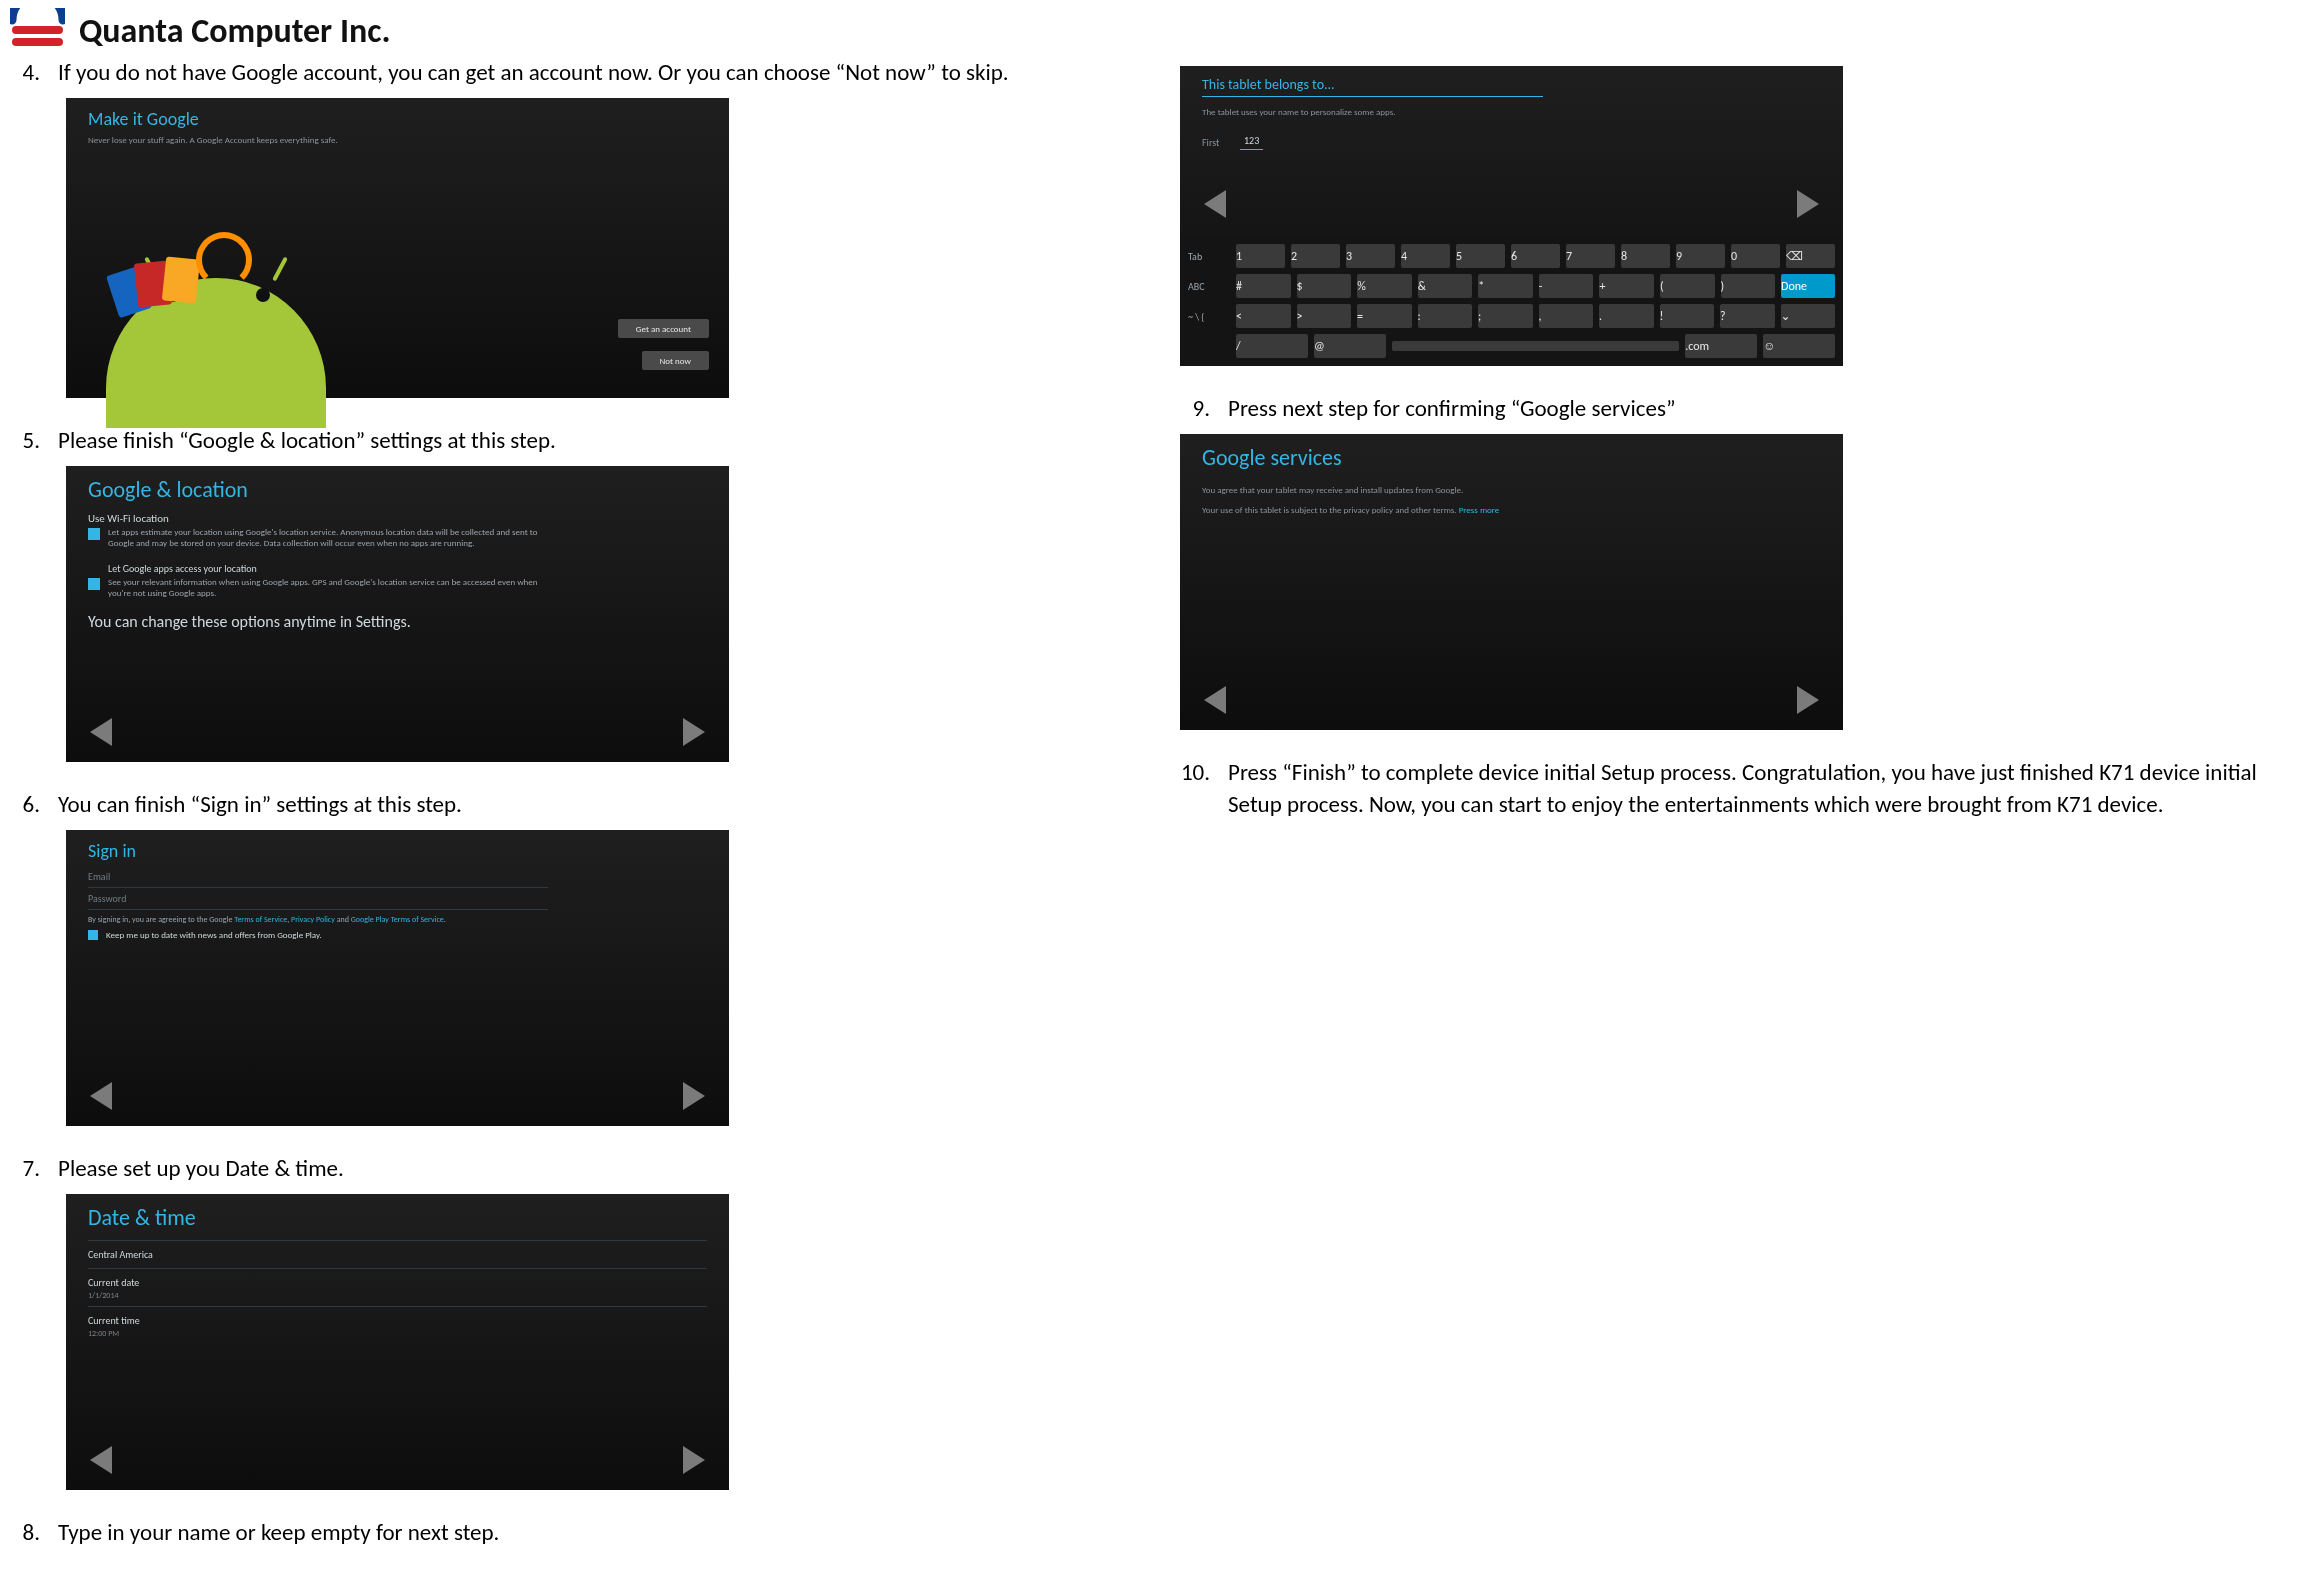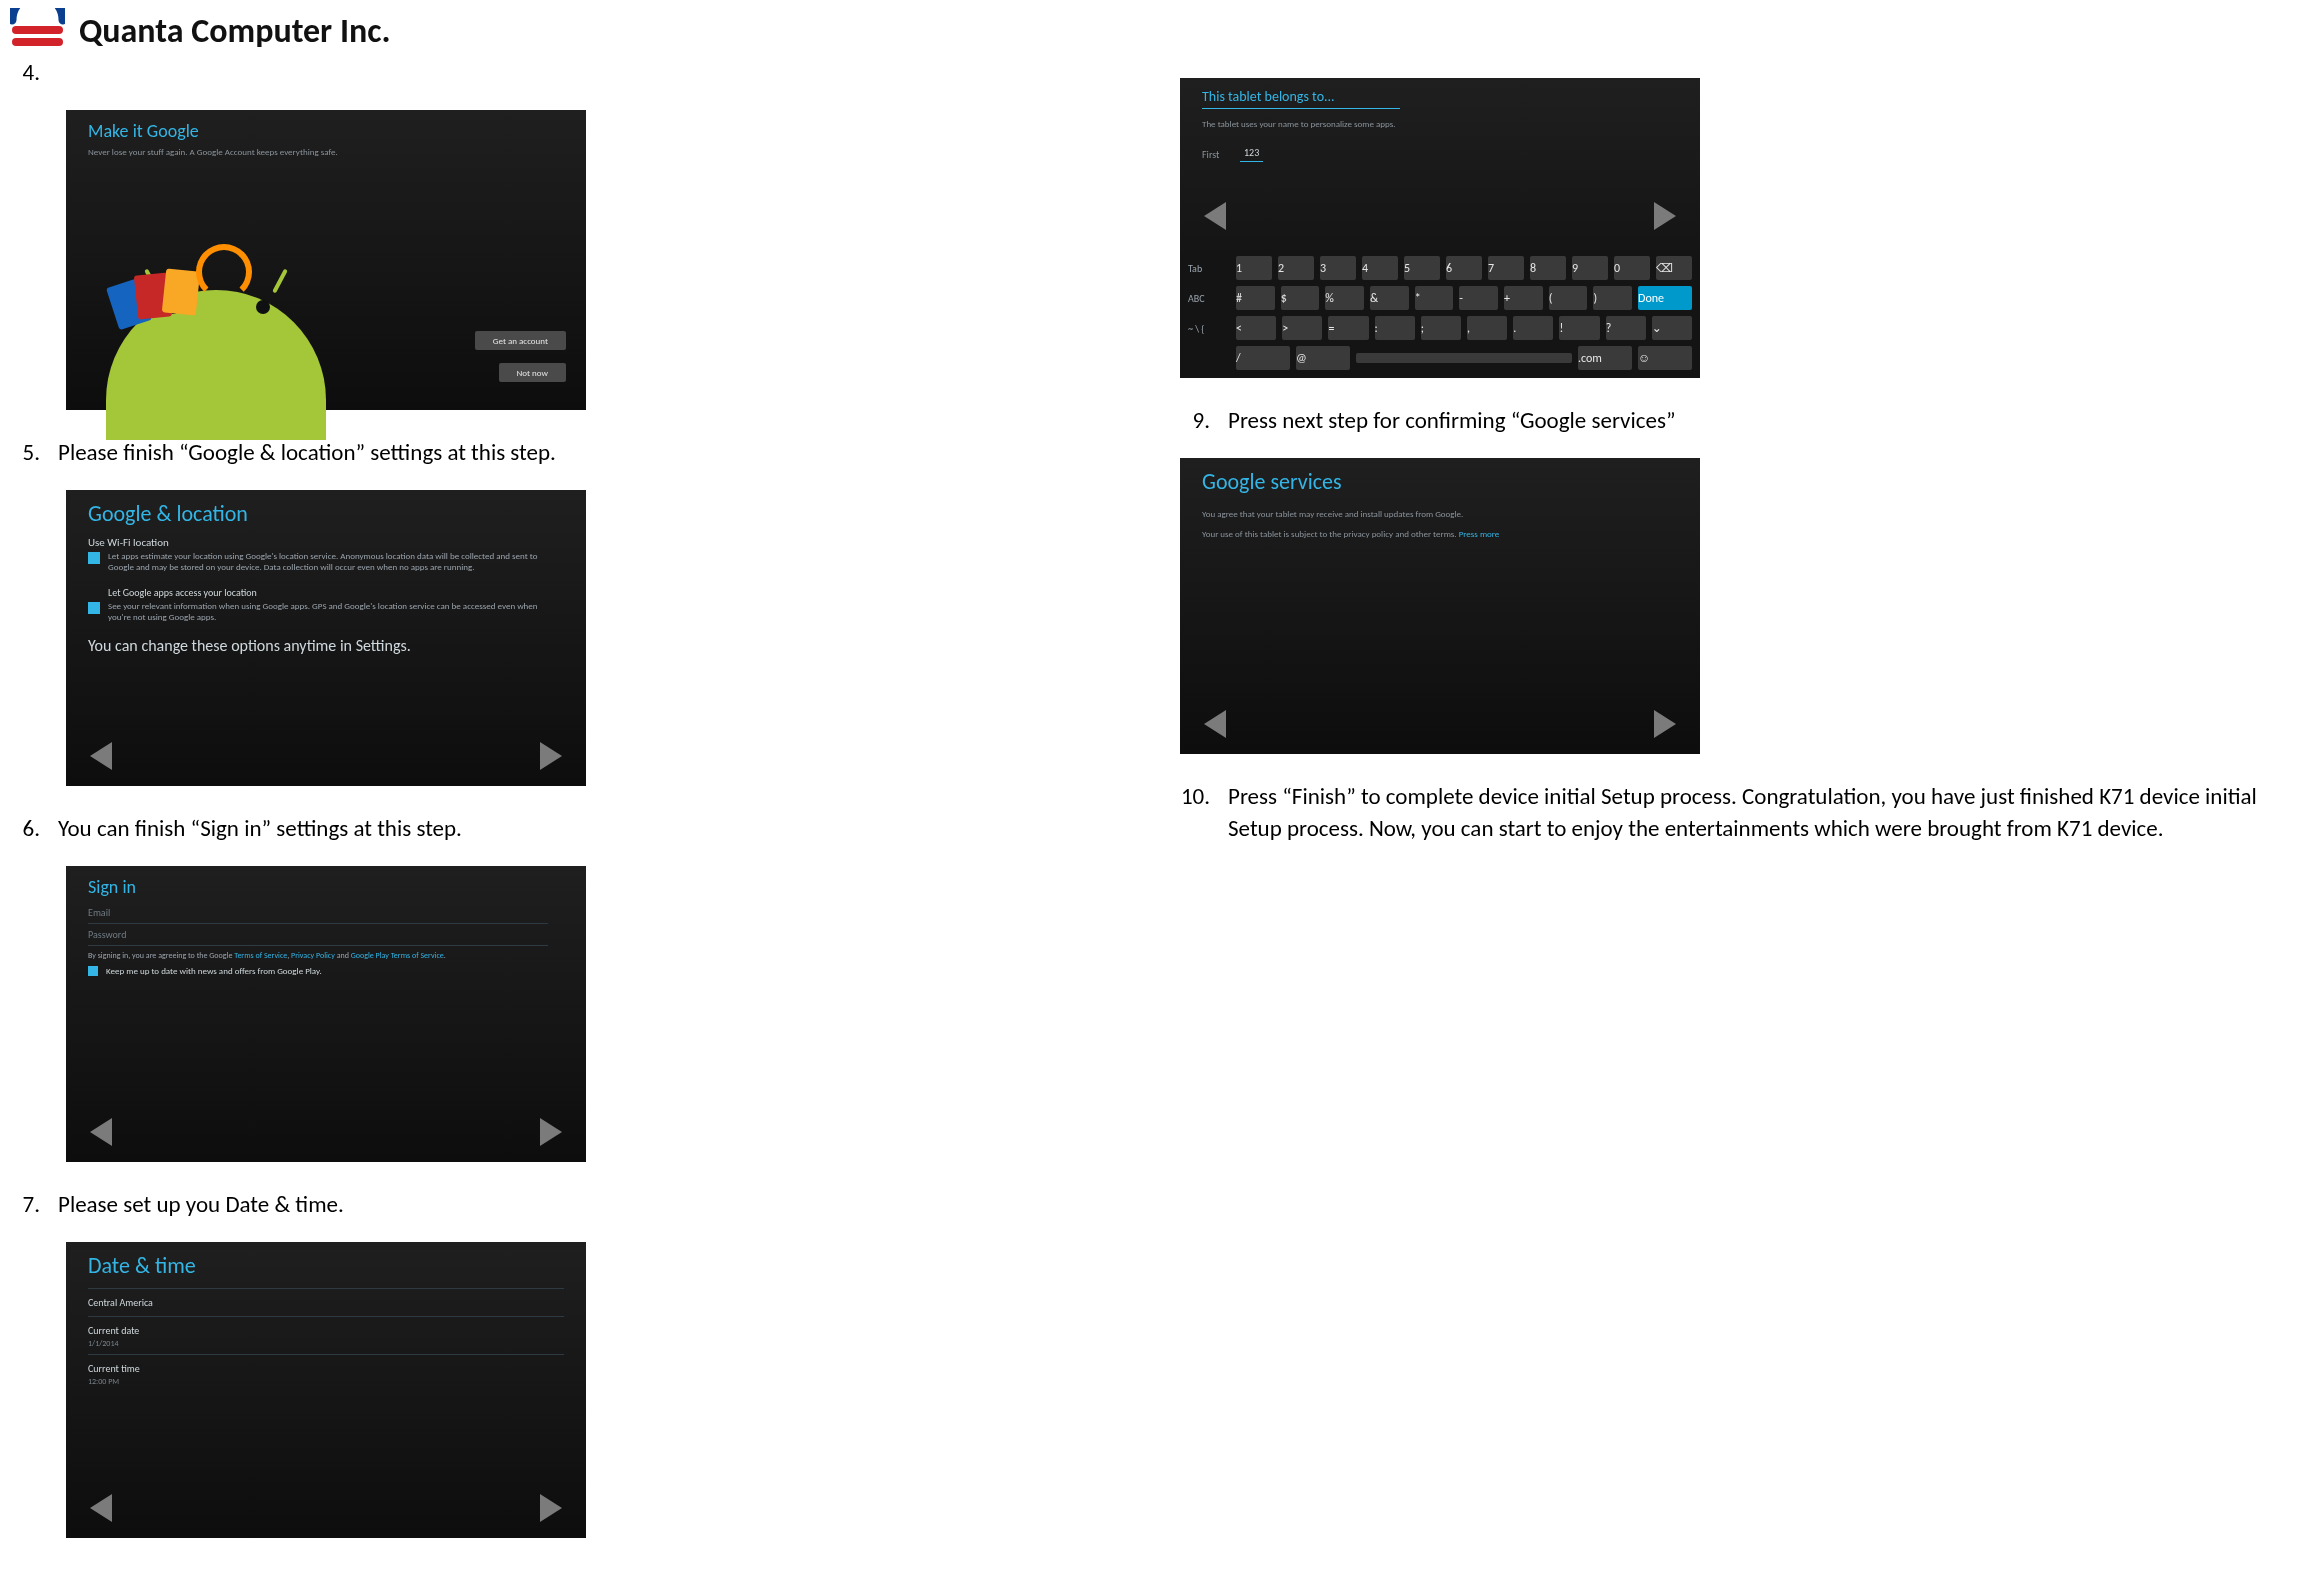"If you do not have" span.txt { html: none -> <span>If you do not have Google account, you can get an account now. Or you can choose “Not now” to skip.</span> }
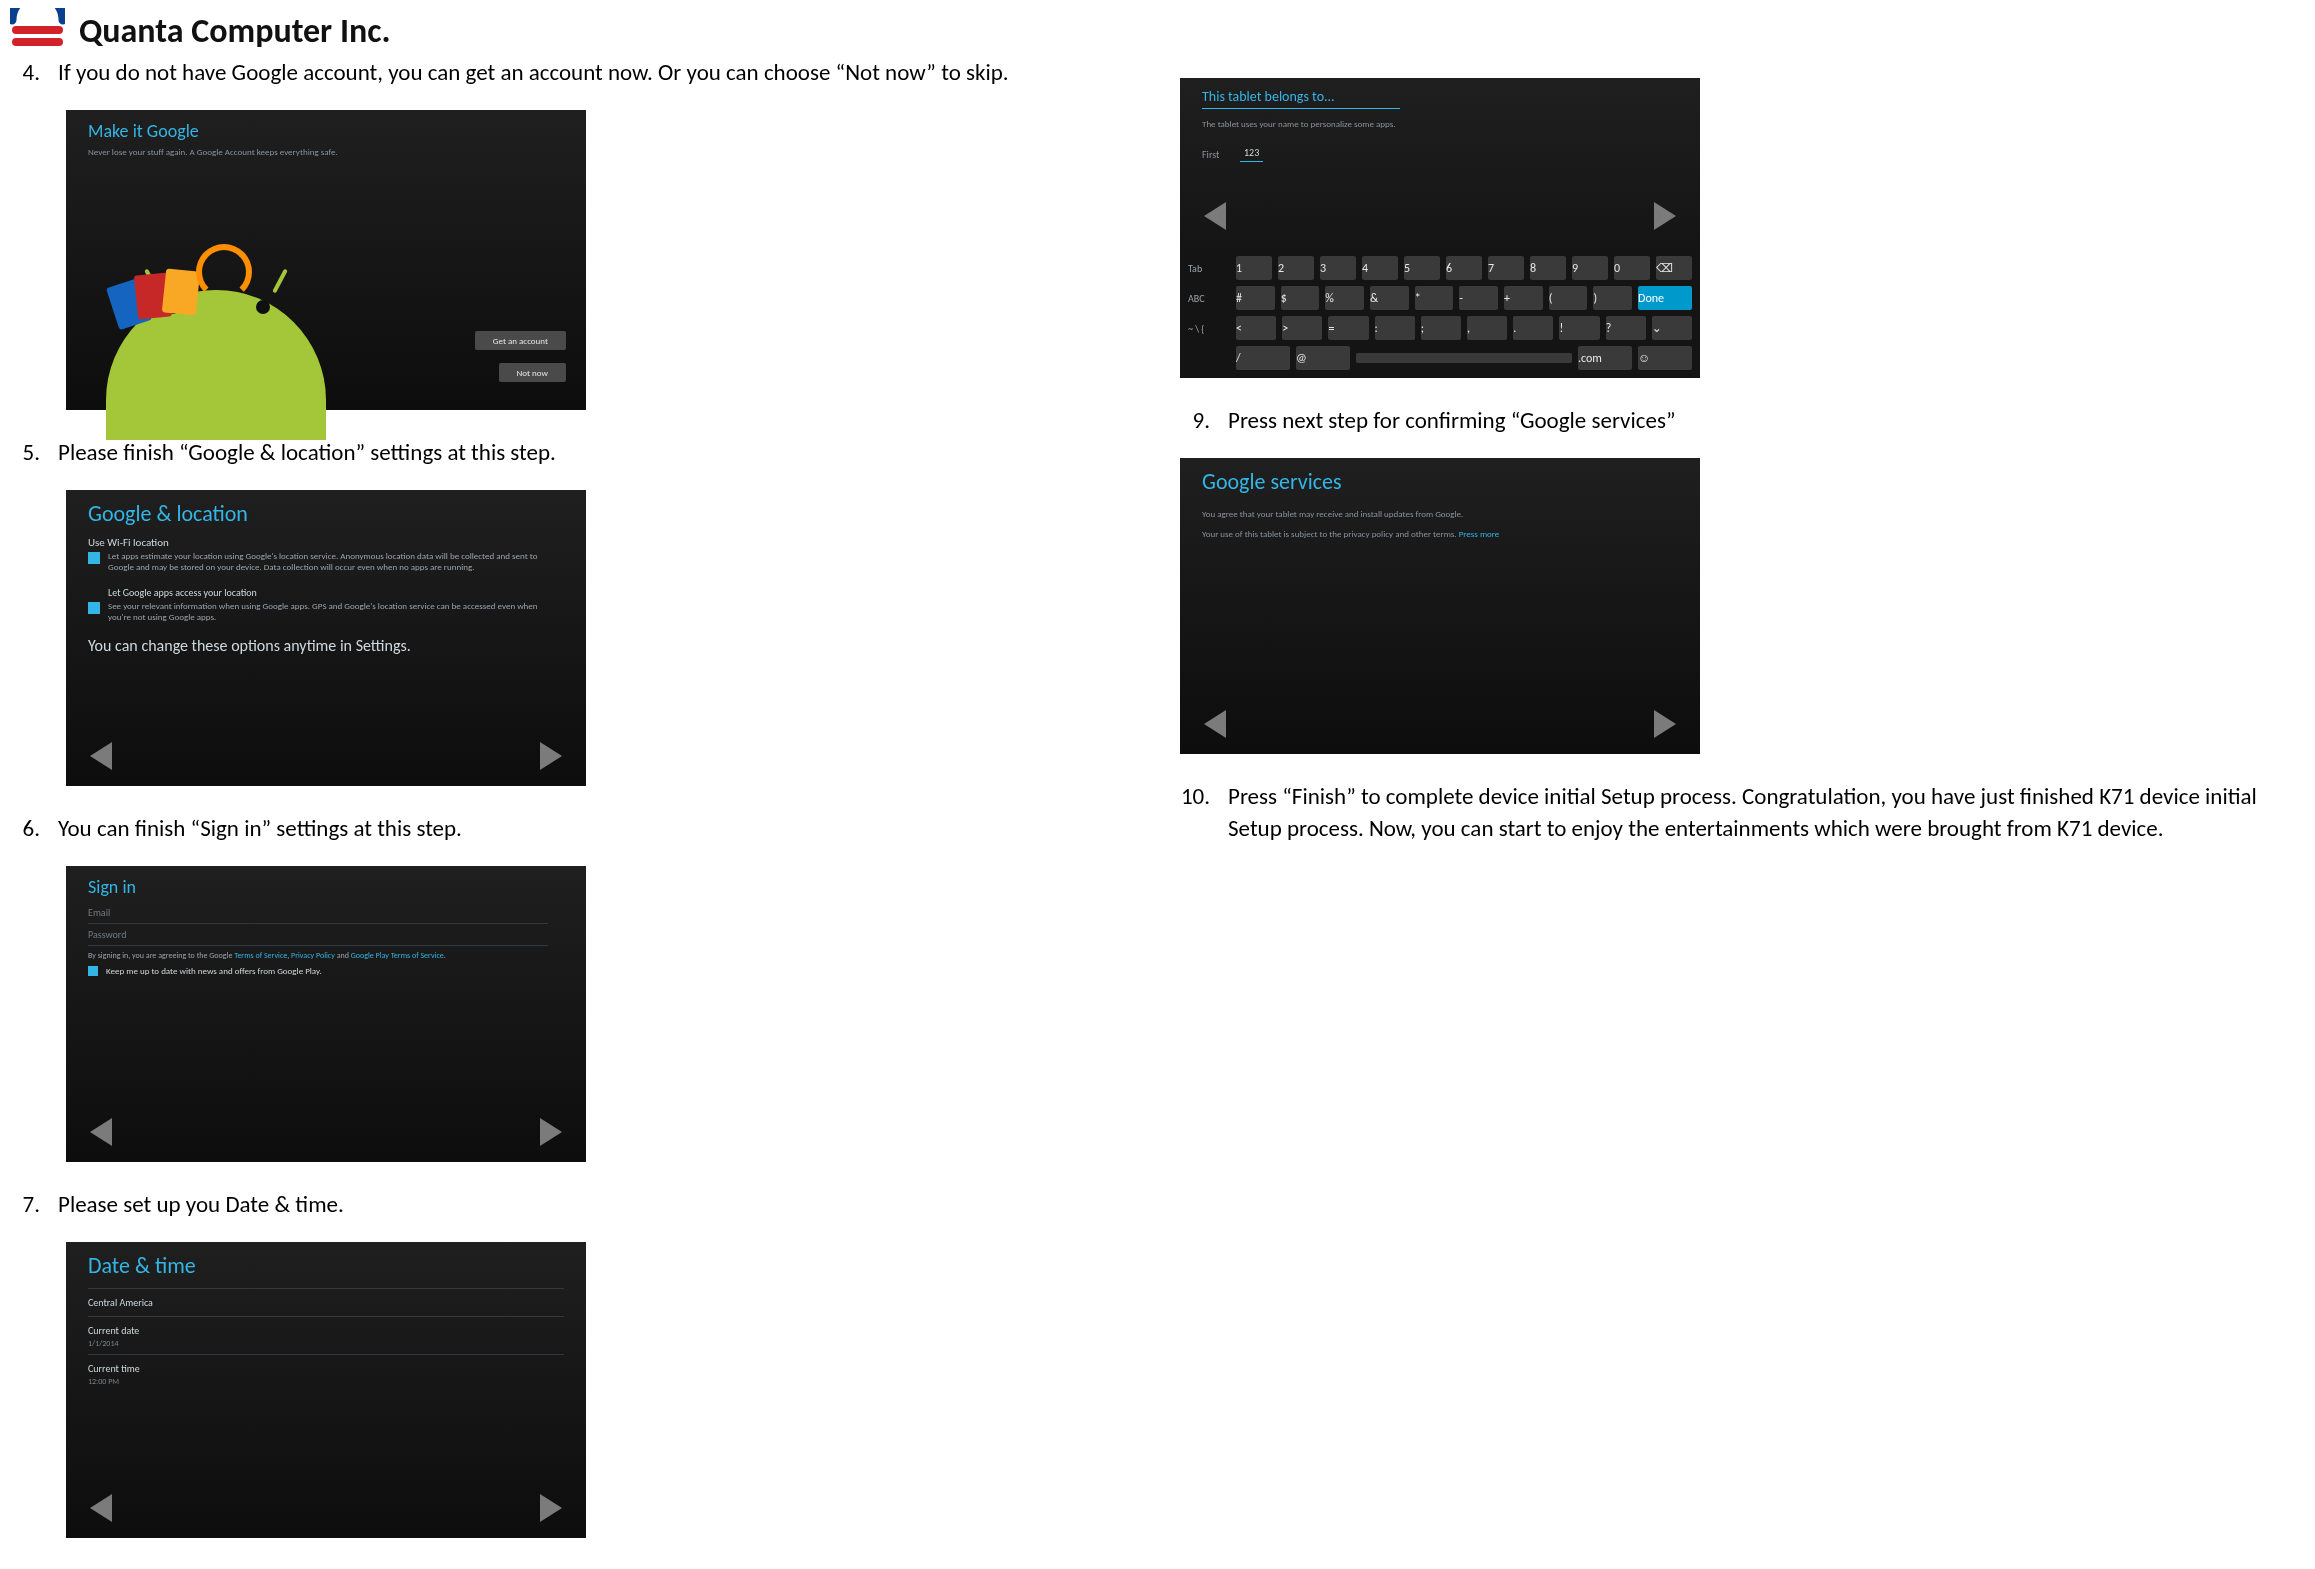"This tablet belongs to..." .shot { margin: 22px 0 26px 56px -> 10px 0 26px 56px; padding-left: none -> 39px; width: 520px -> 624px }
